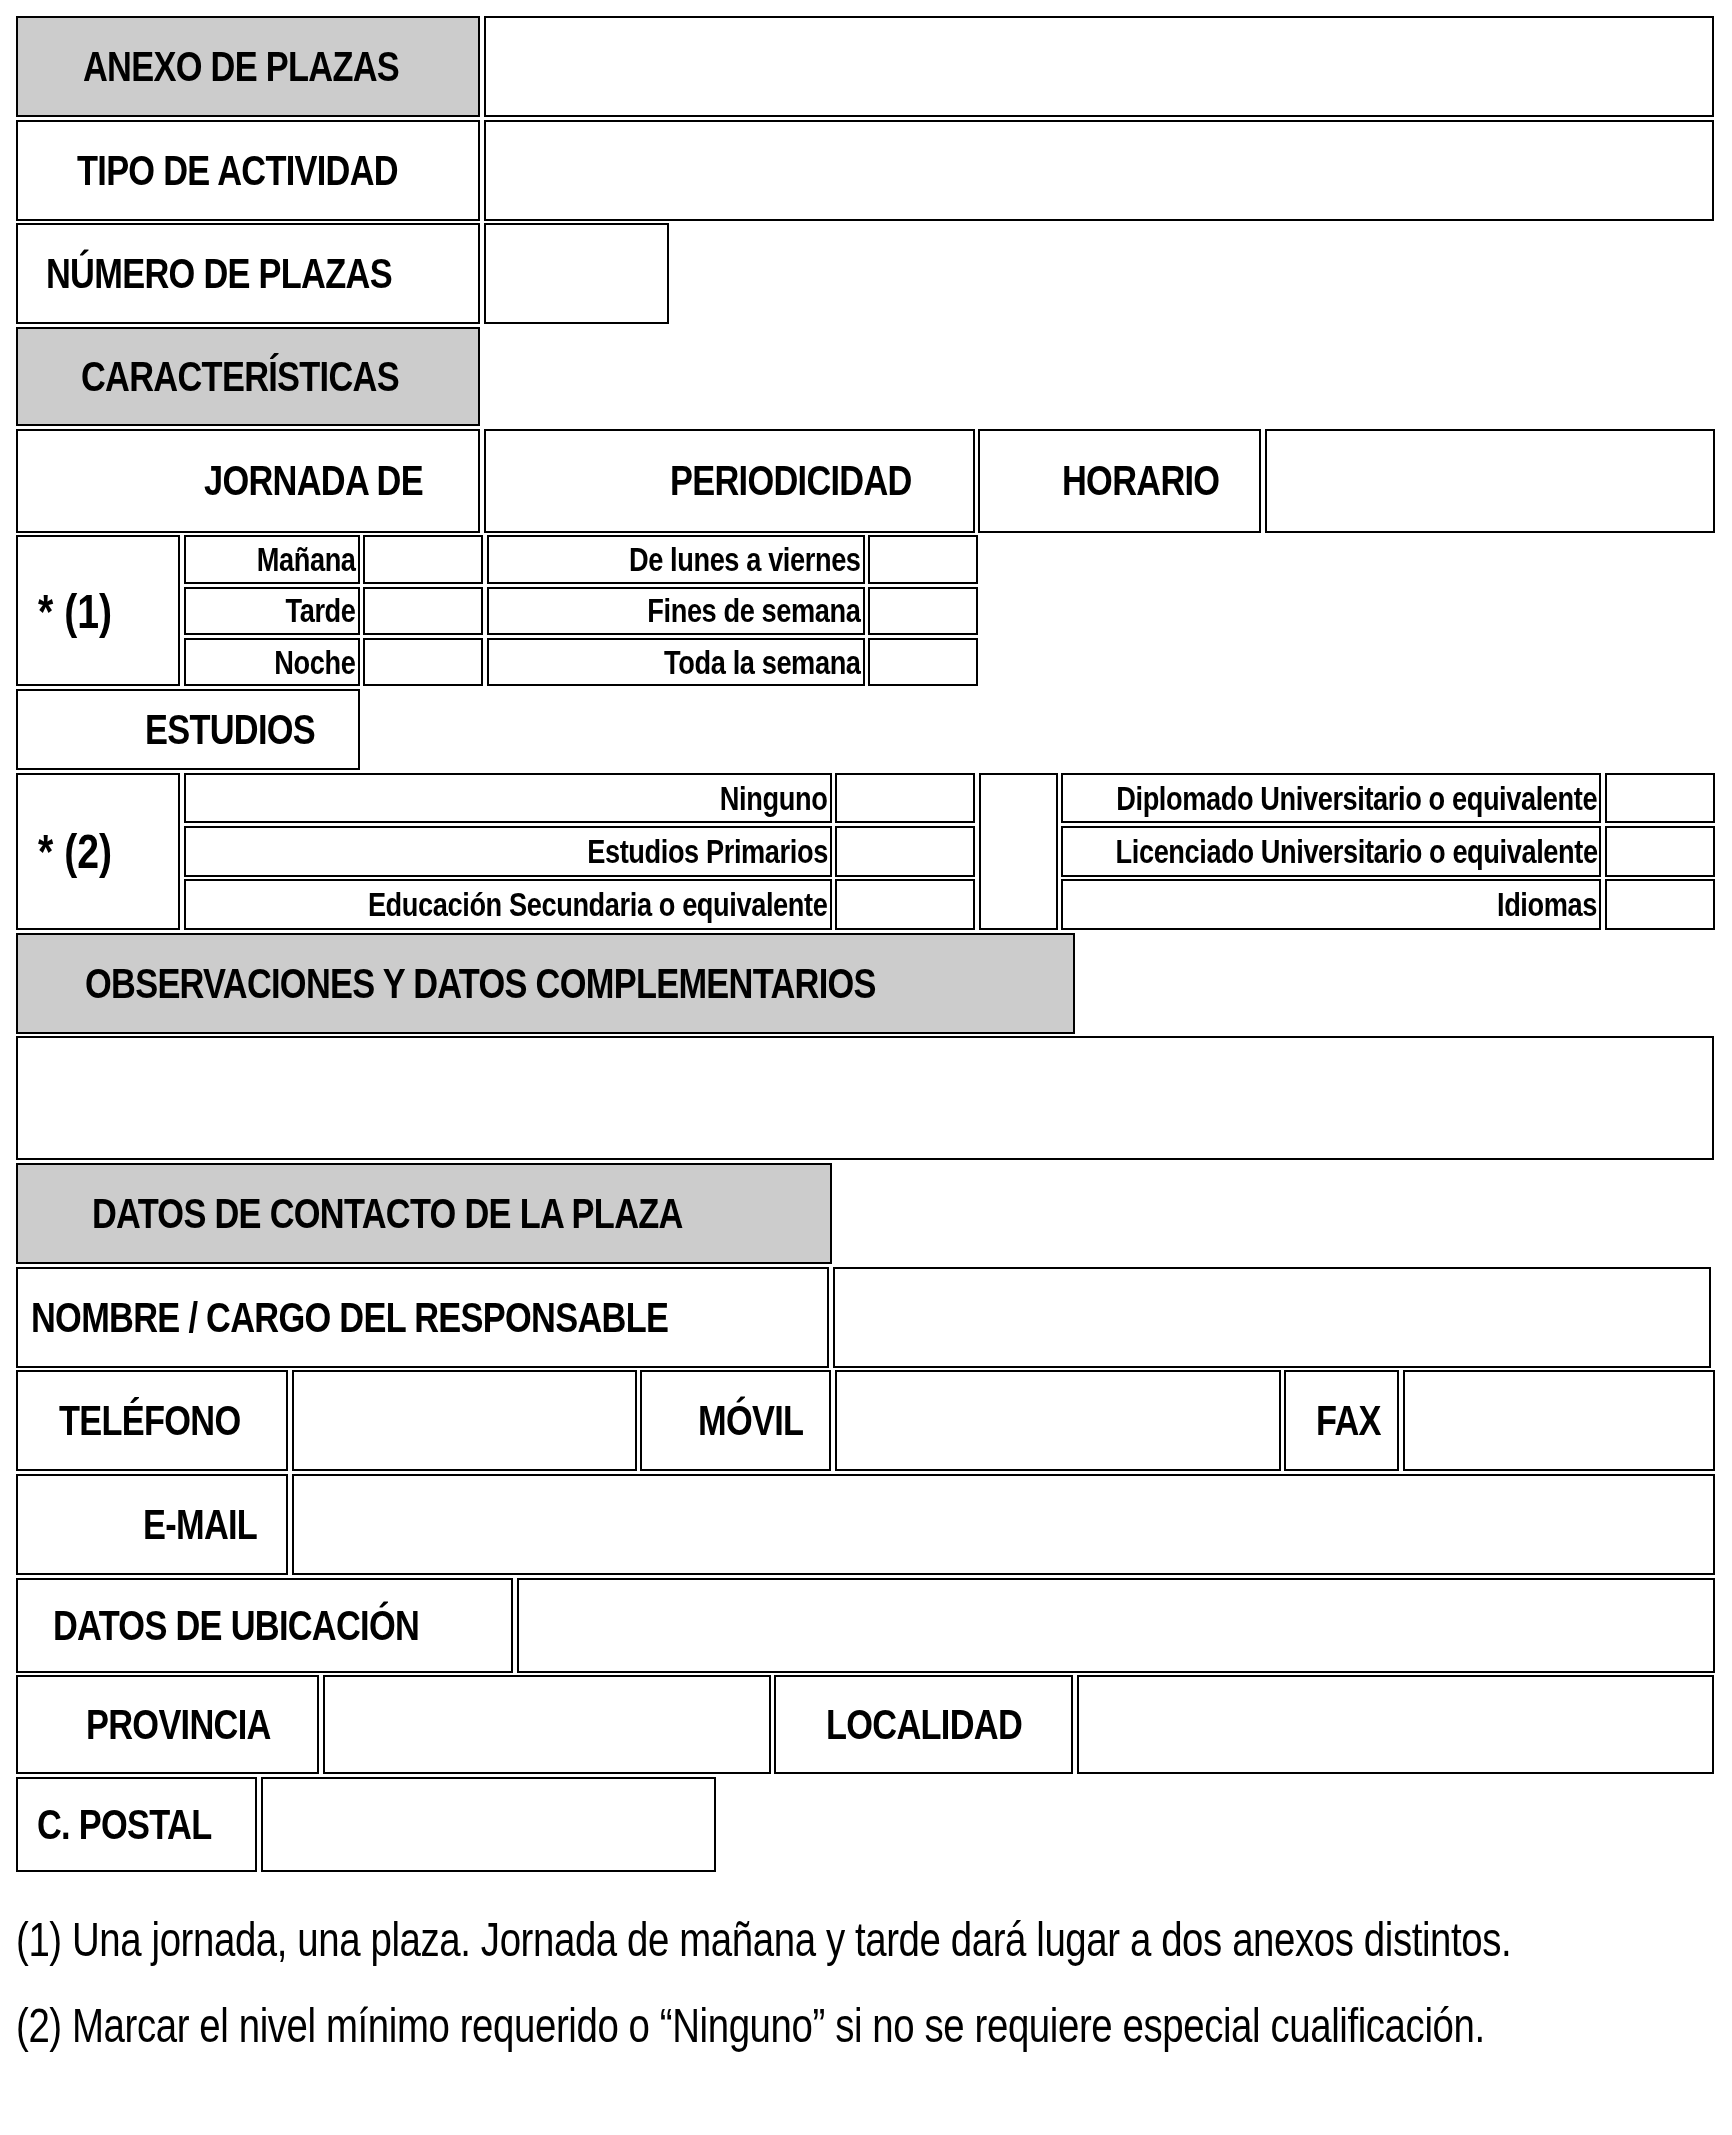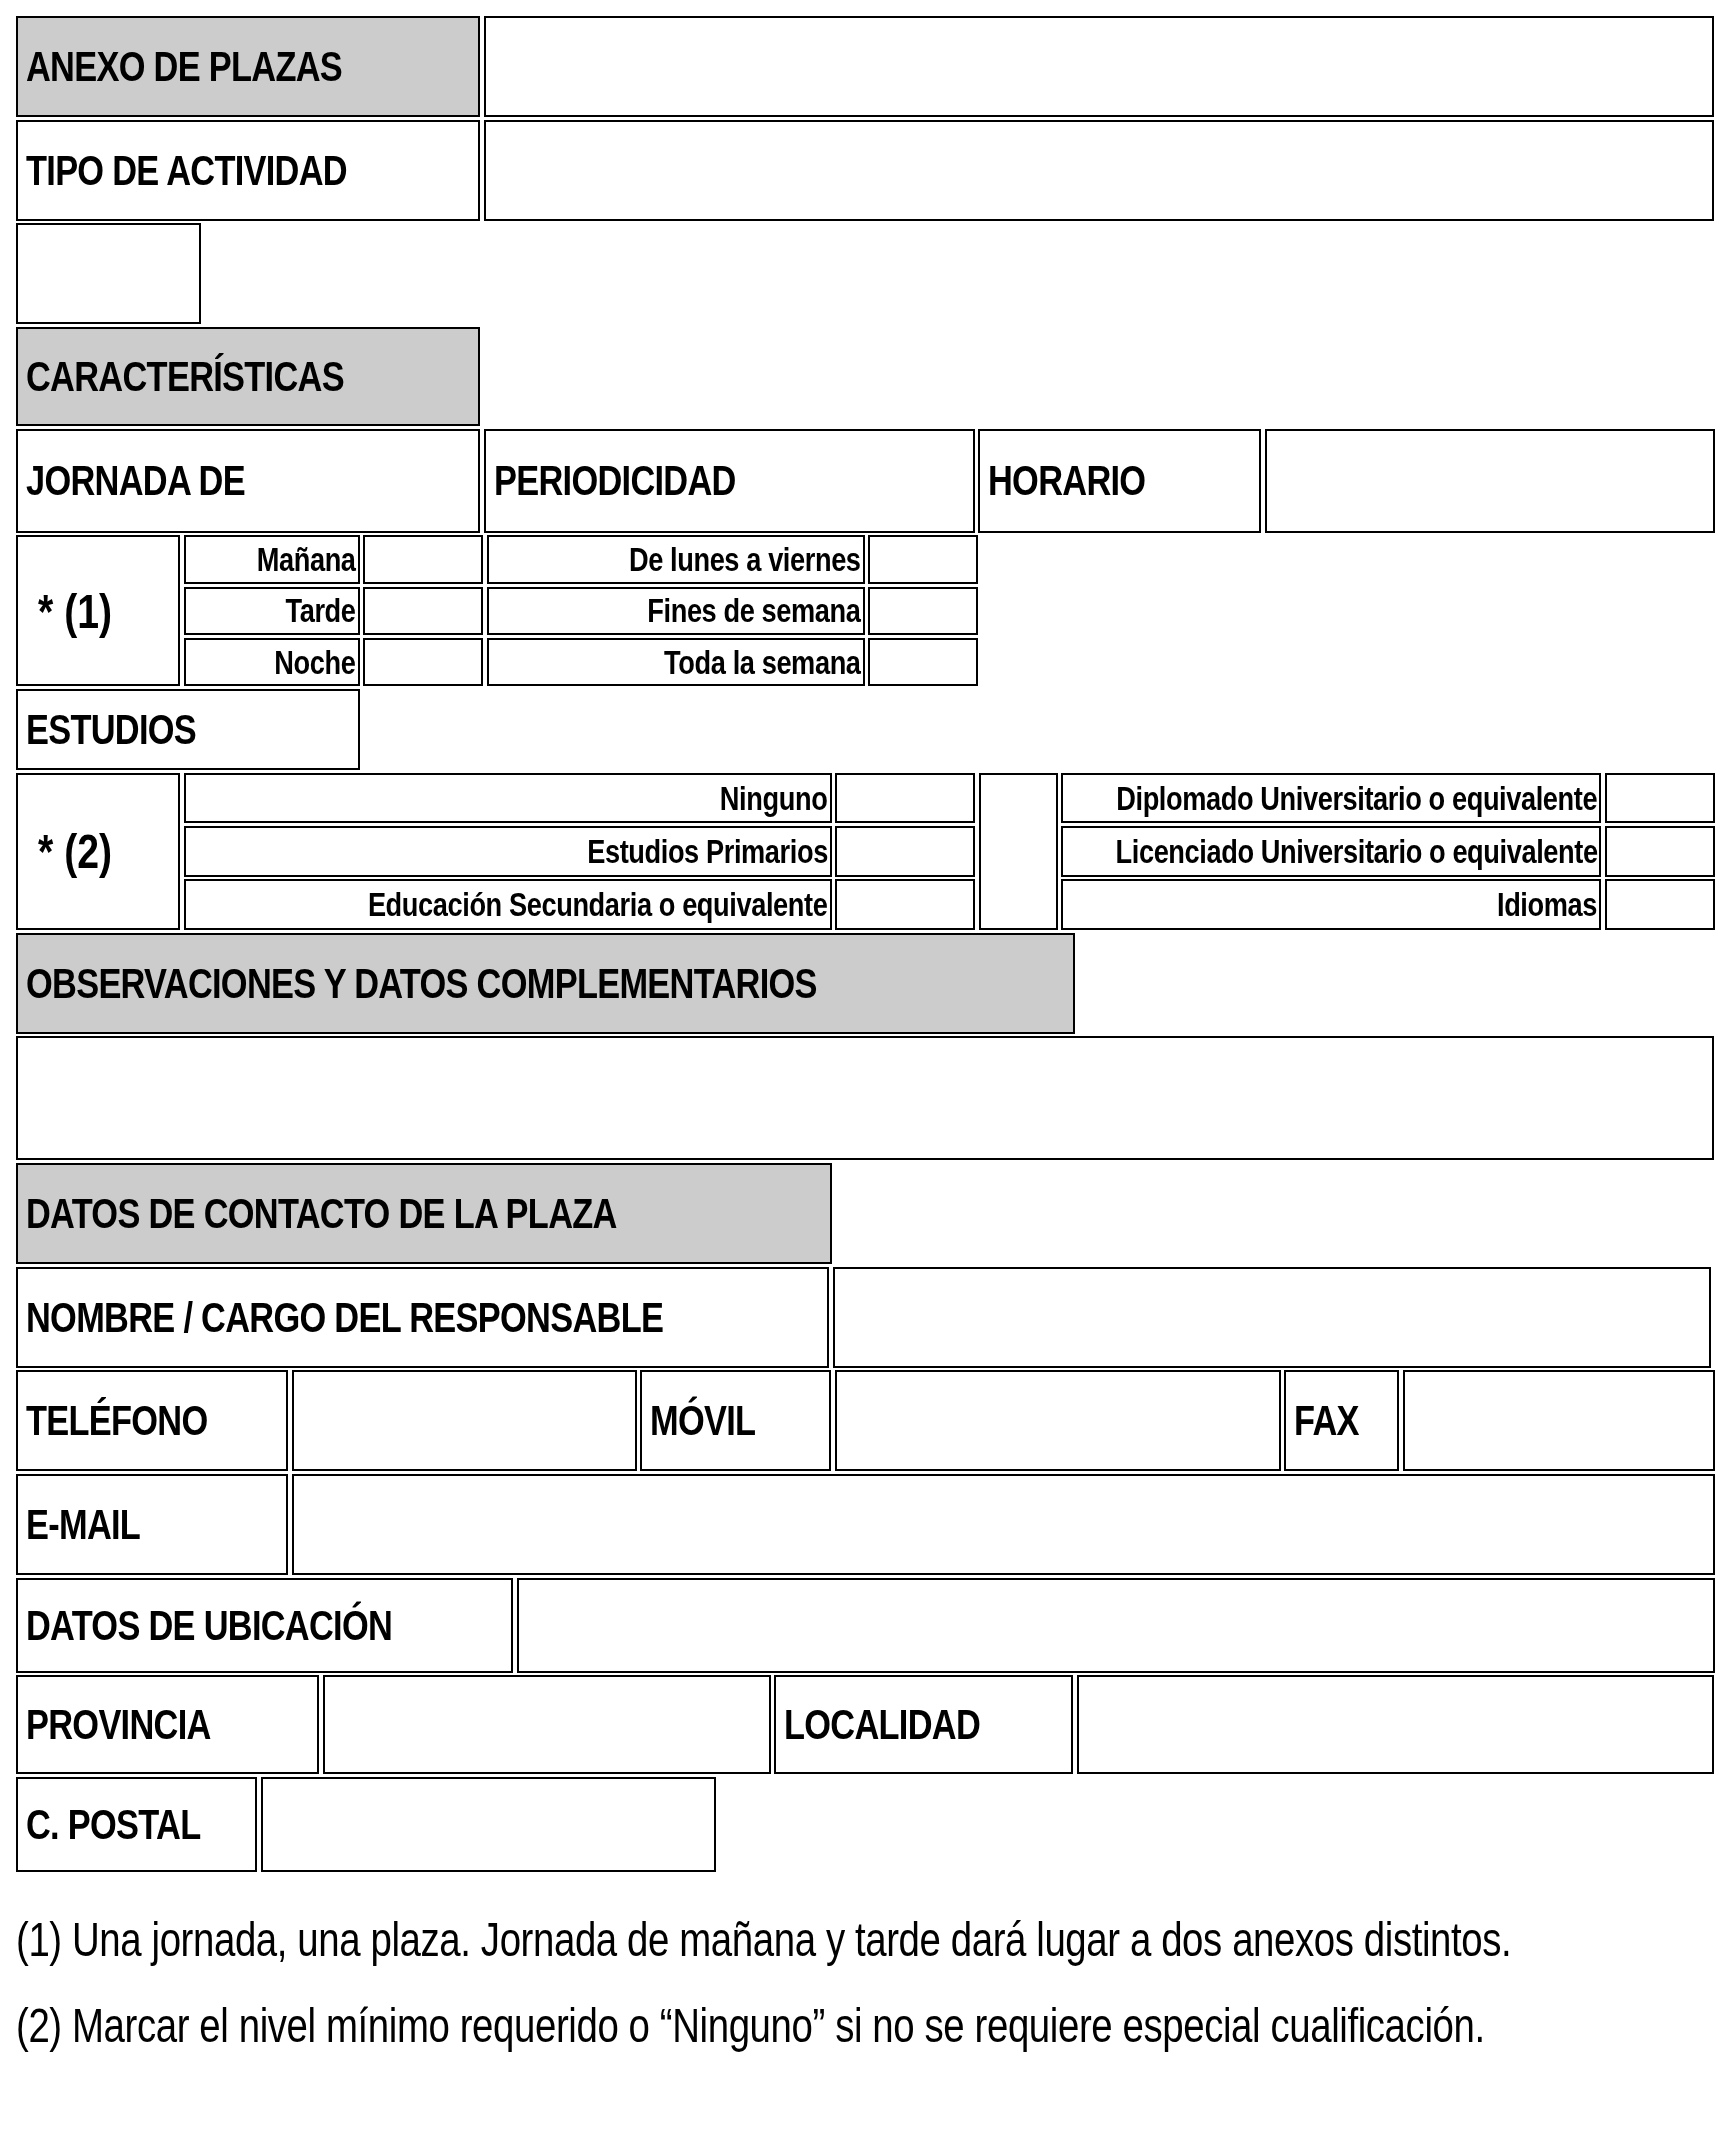"ANEXO DE PLAZAS" .lblcell { justify-content: none -> flex-end; padding-left: 8px -> 16px }
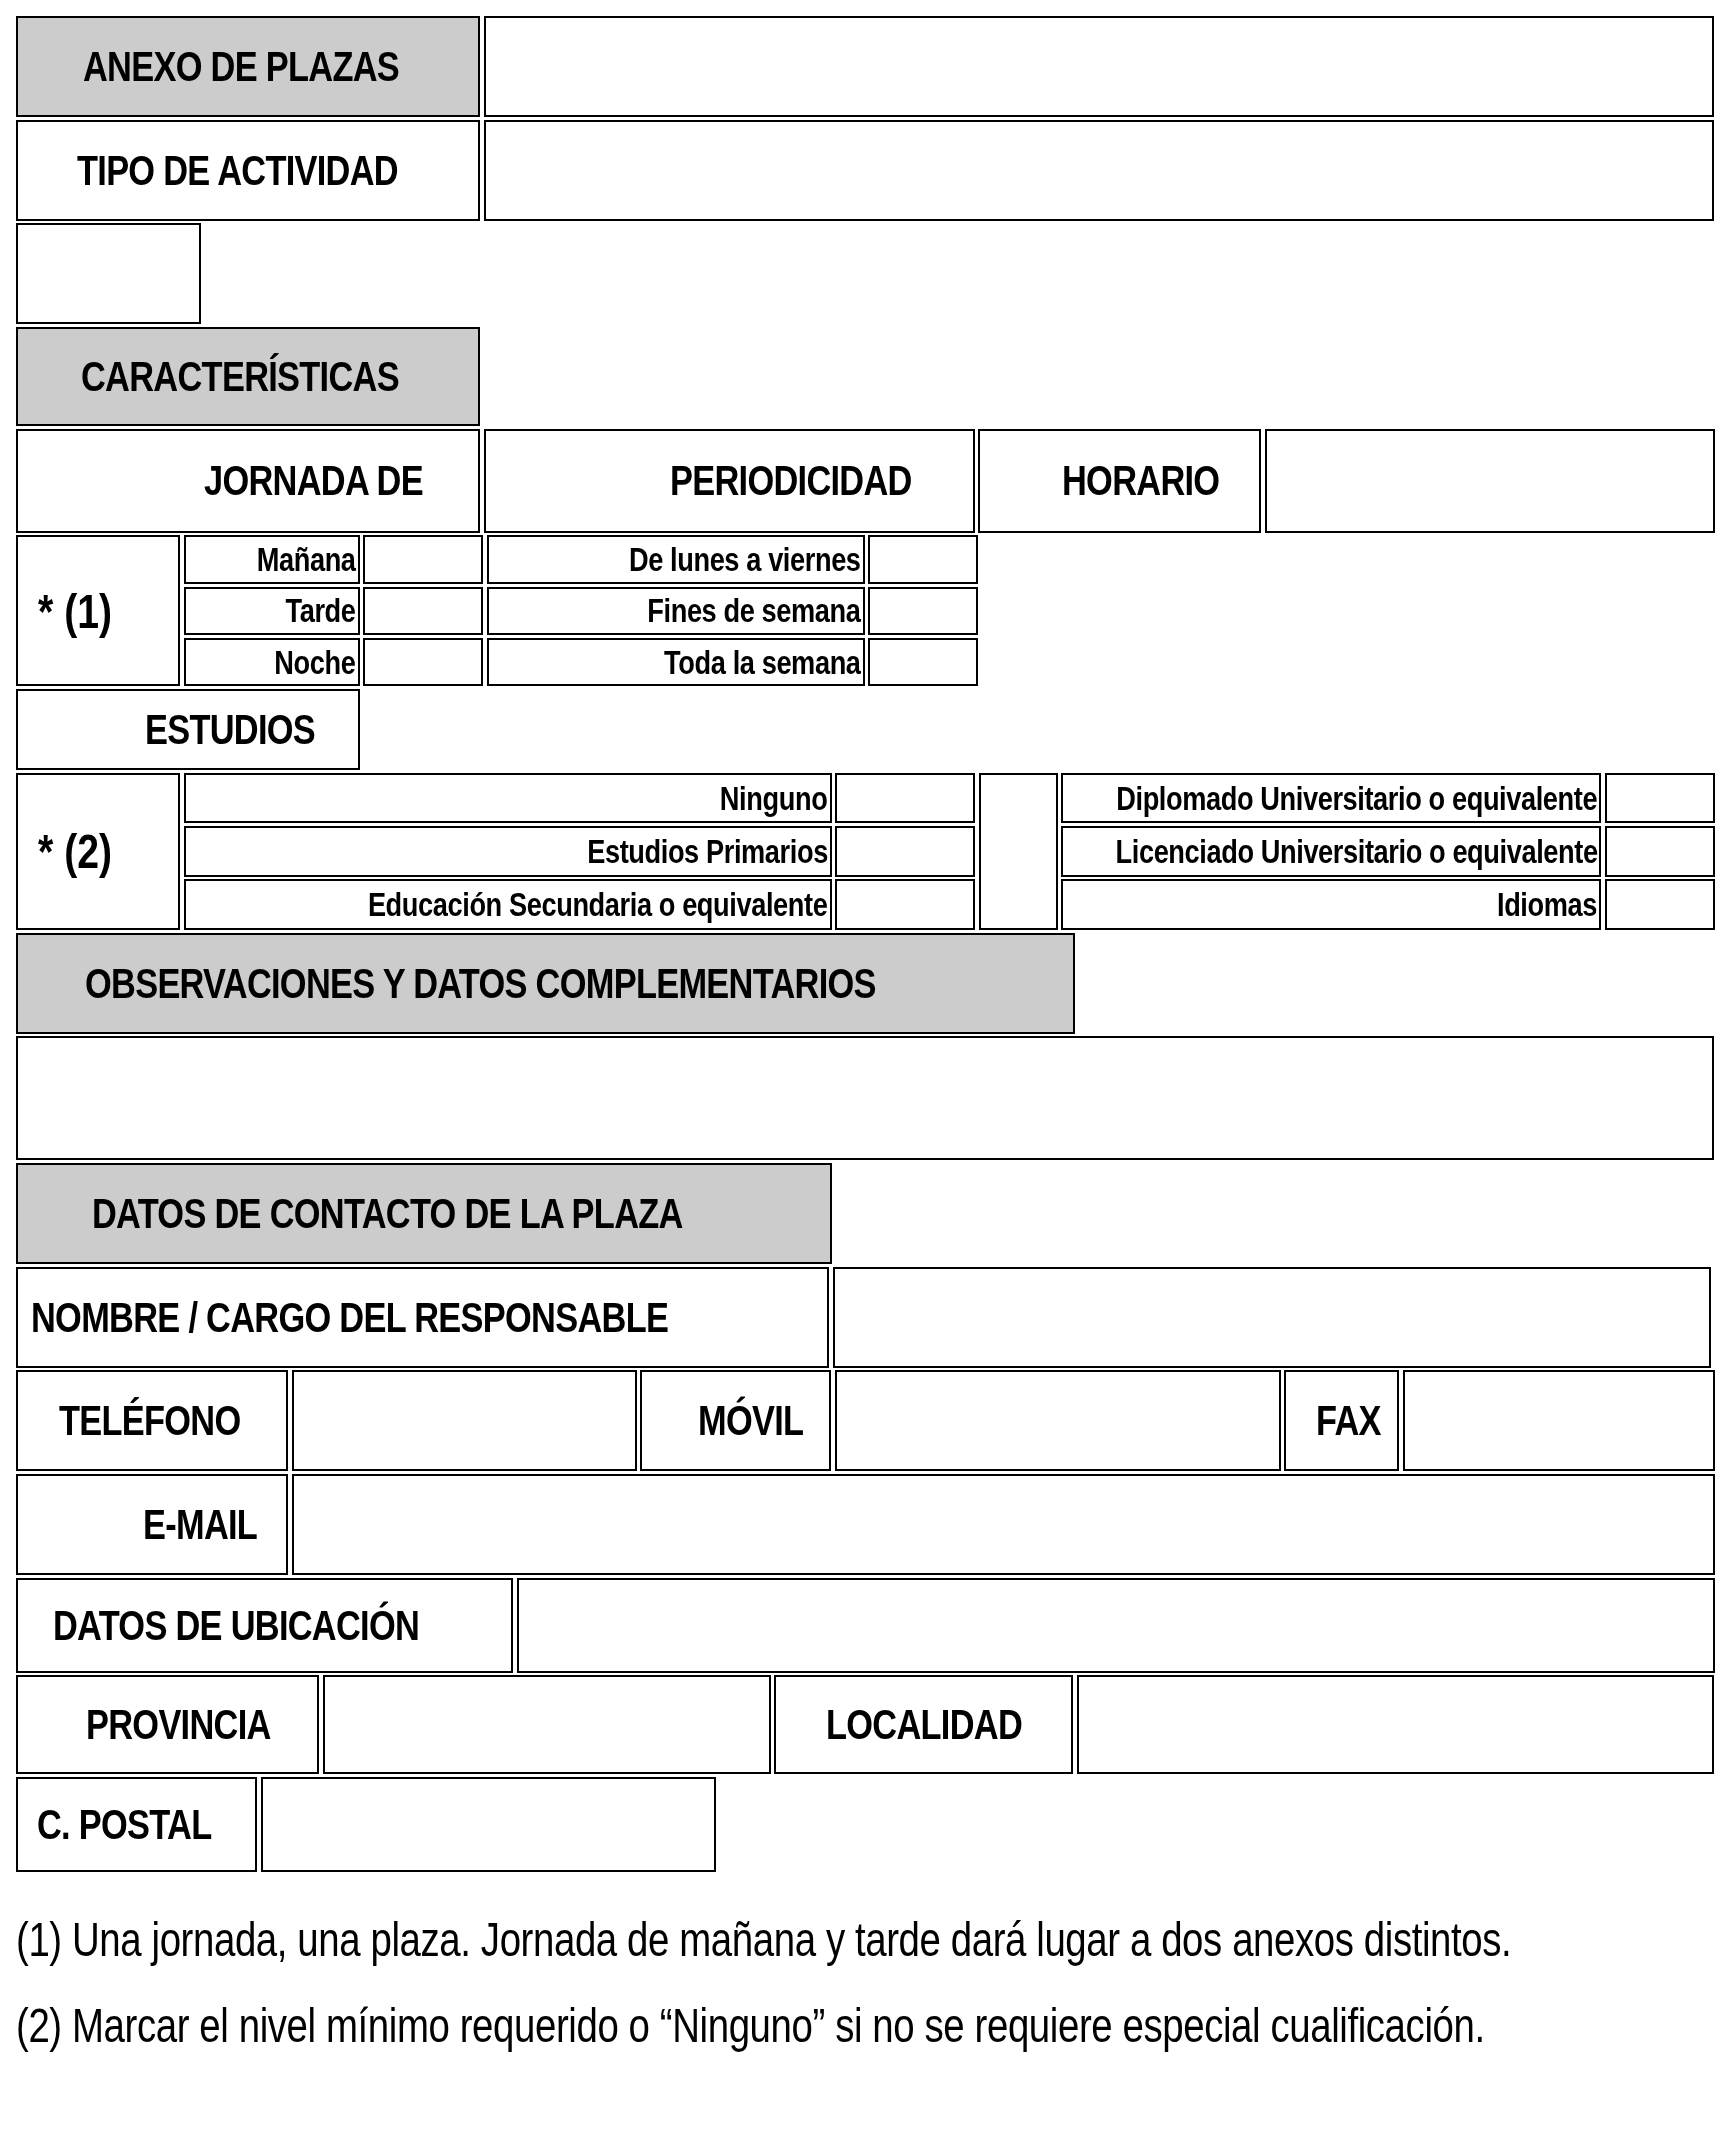"NÚMERO DE PLAZAS" div.c { html: none -> <div> <span>NÚMERO DE PLAZAS</span> </div> }
